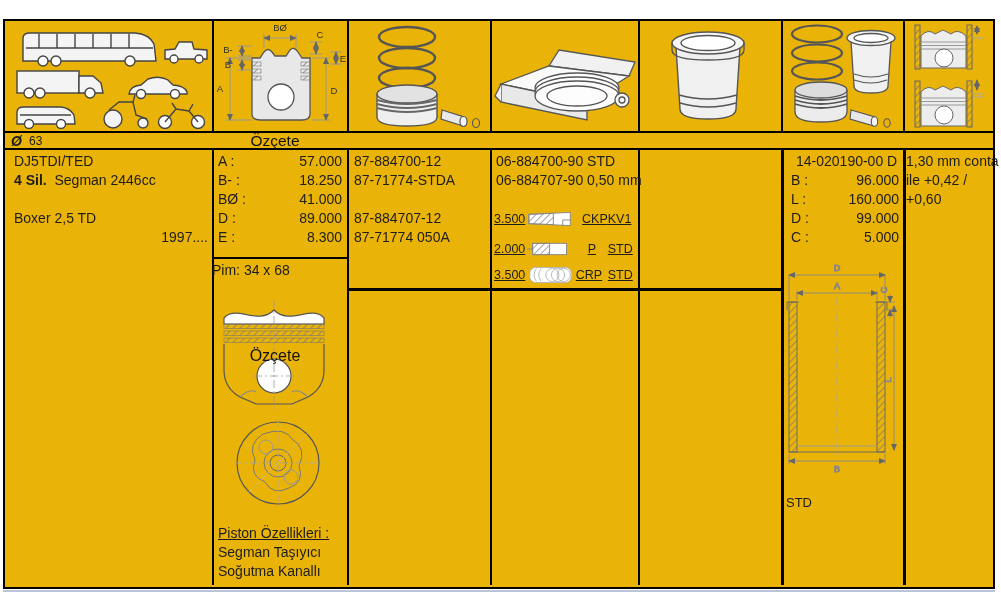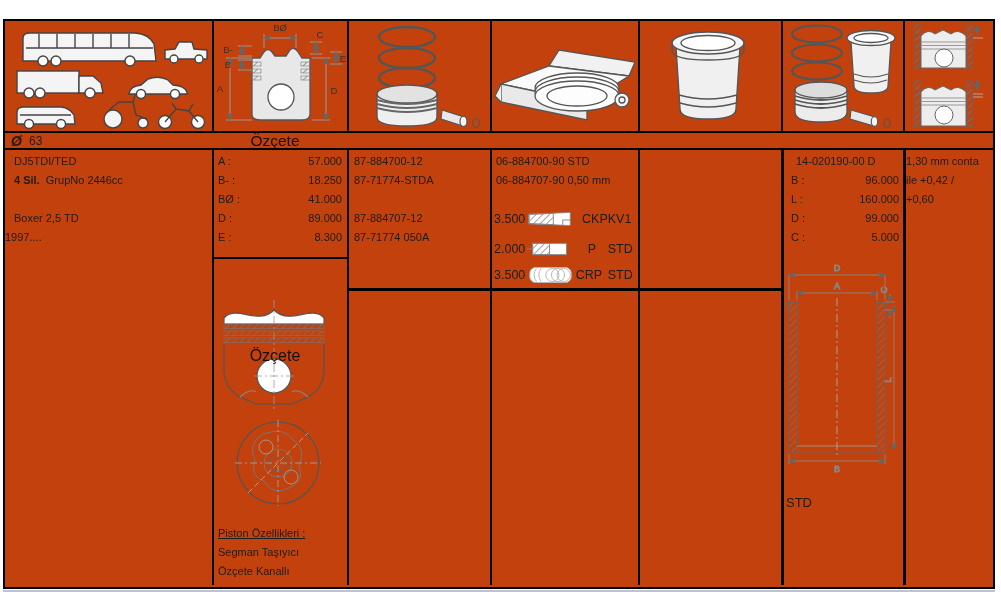"BØ" .tbl { background: #c2410c -> #eab308 }
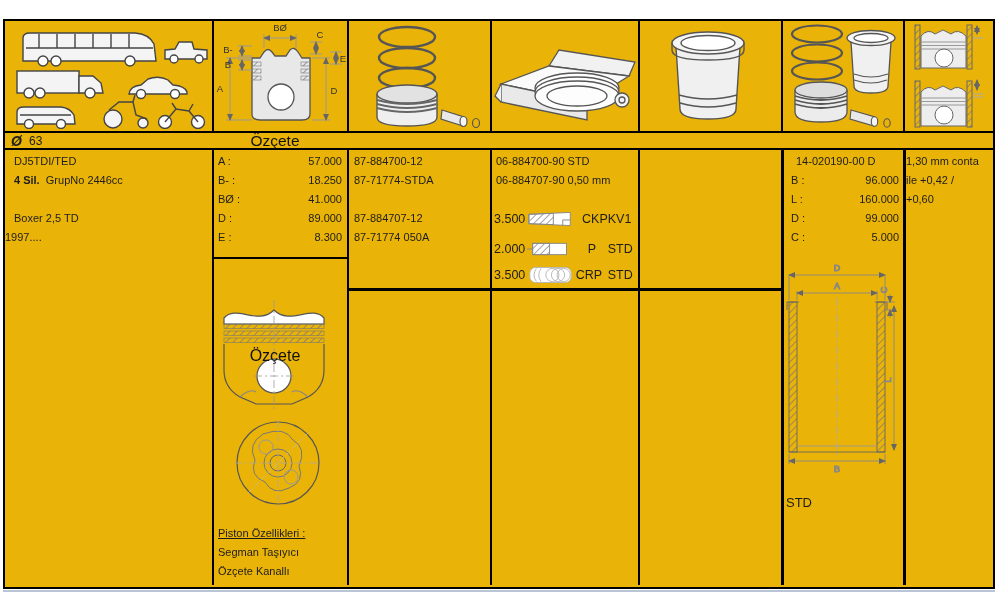"DJ5TDI/TED" .txt { font-size: 11px -> 14px }
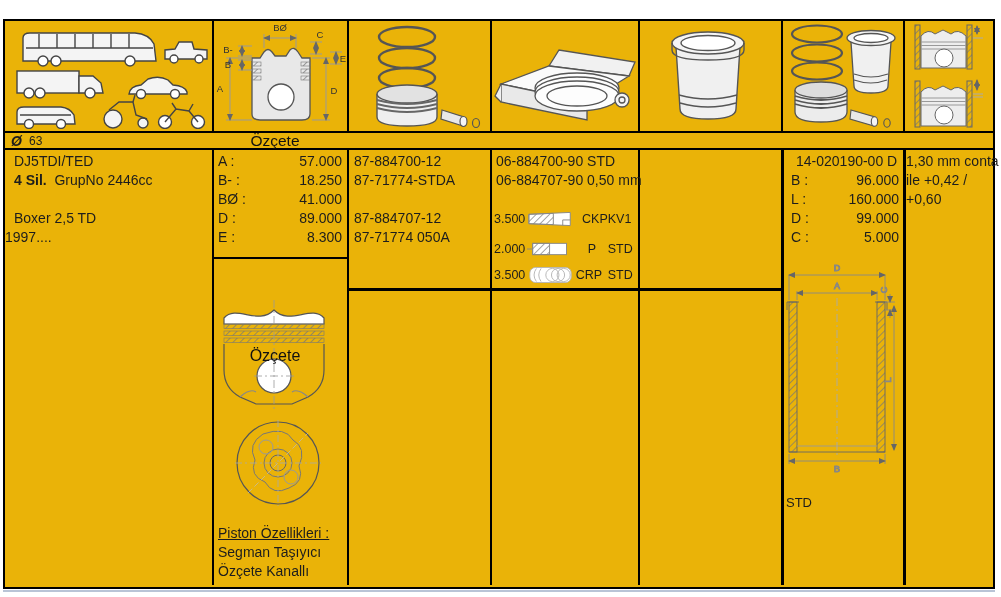"GrupNo 2446cc" span { text: GrupNo -> Segman }
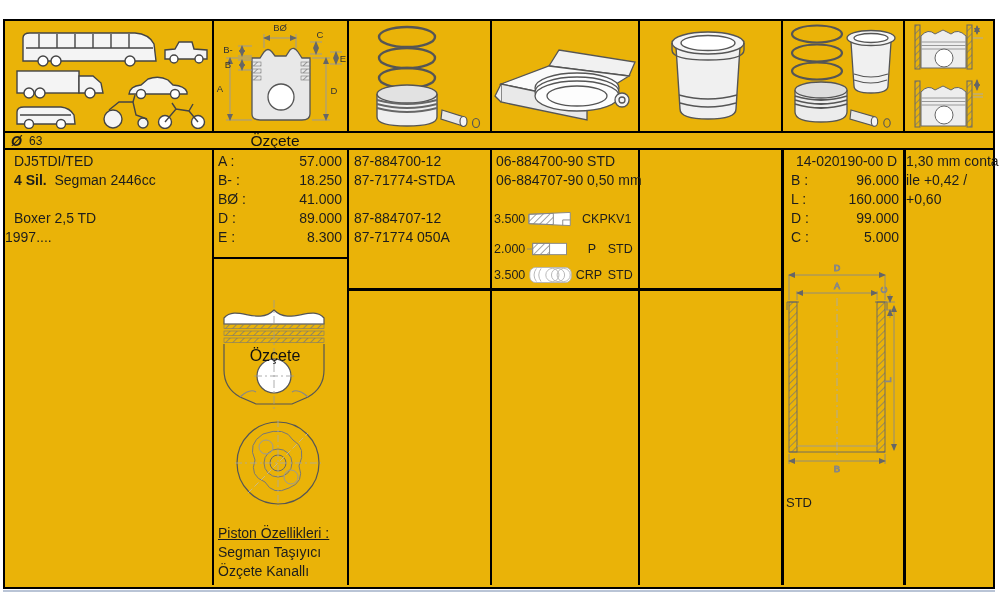"3.500" .rrow { text-decoration: none -> underline }
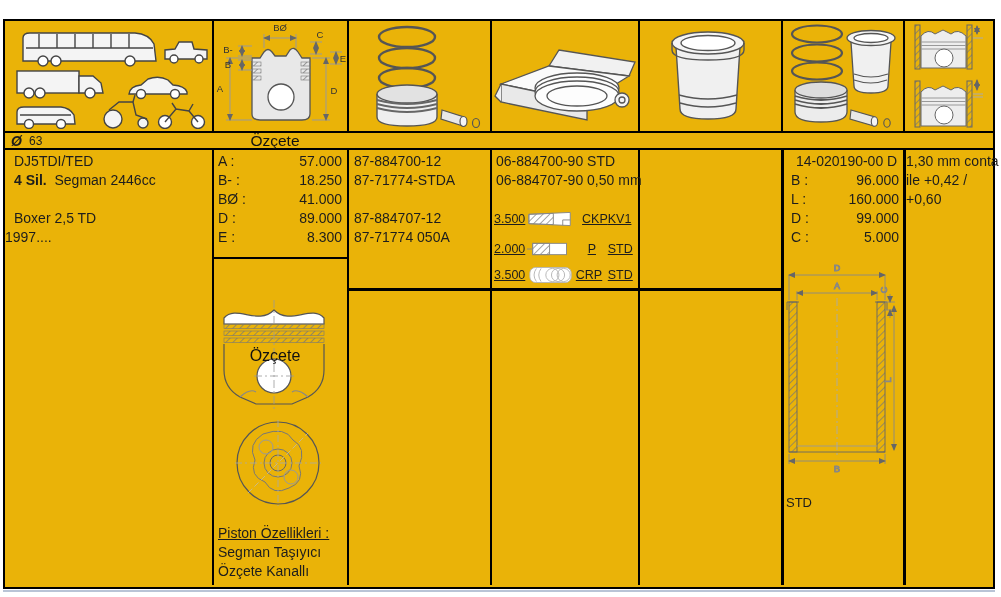"1997...." div.txt { text-align: none -> right }
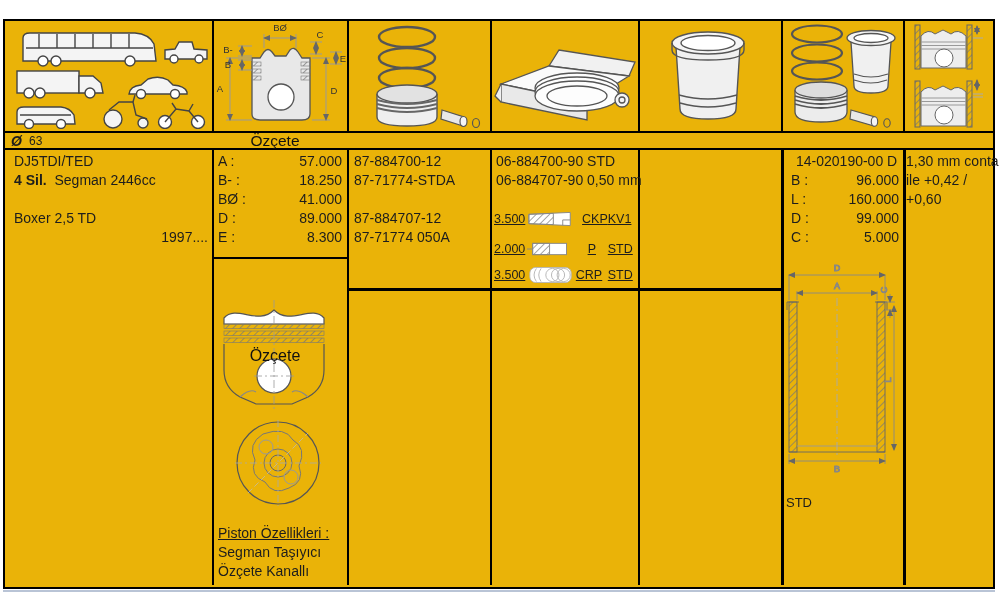"Pim: 34 x 68" div.txt { html: none -> <div>Pim: 34 x 68</div> }
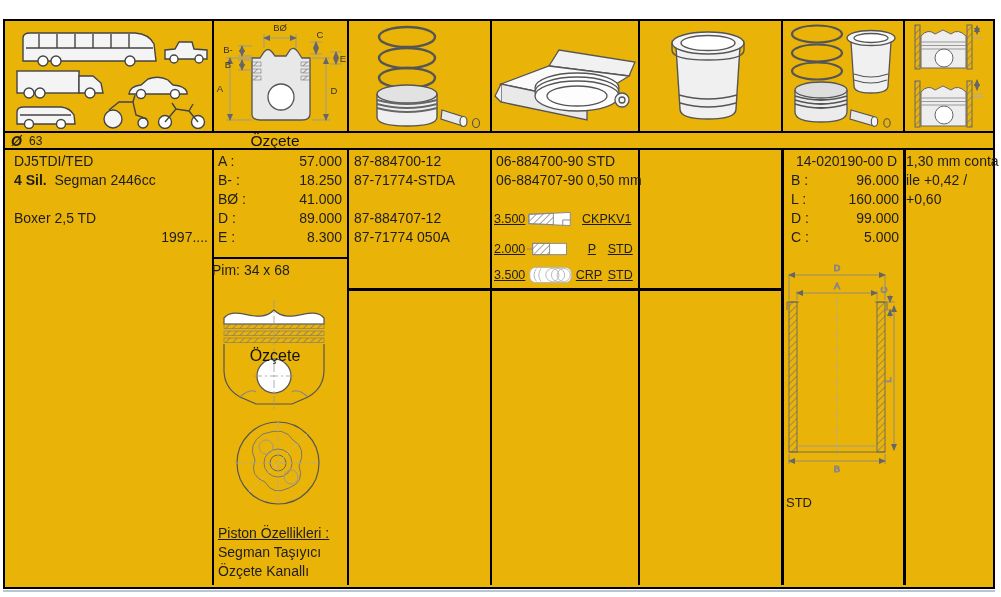"Özçete Kanallı" div { text: Özçete -> Soğutma }
